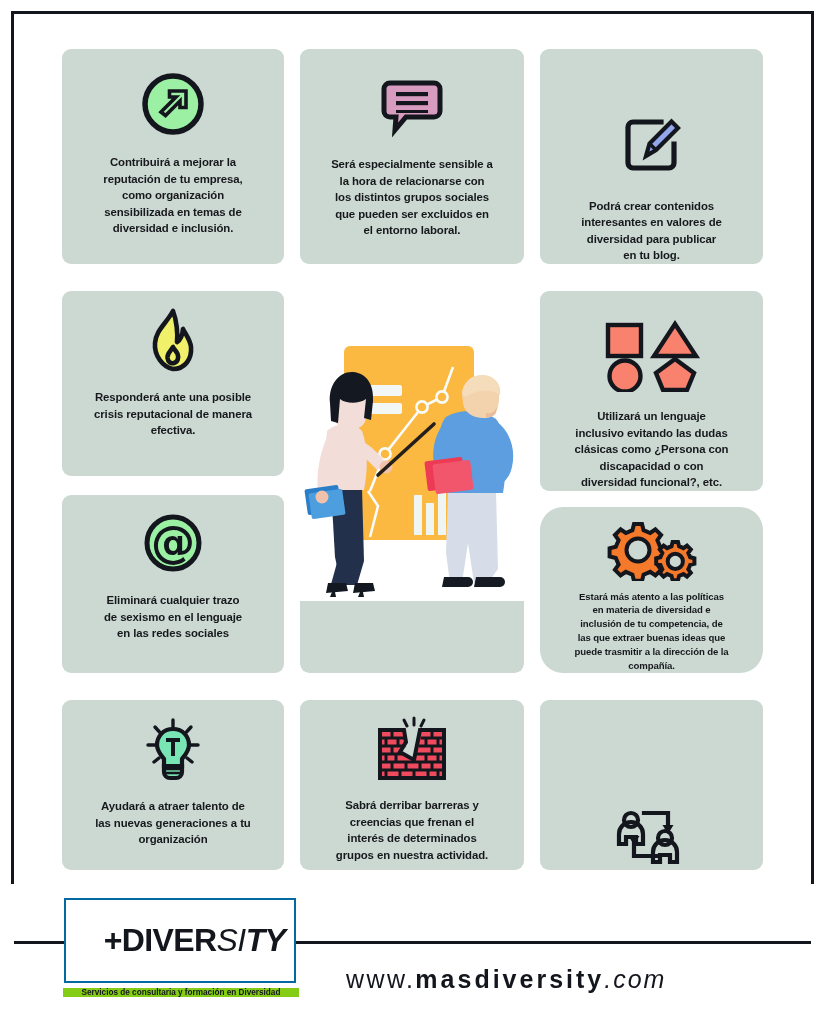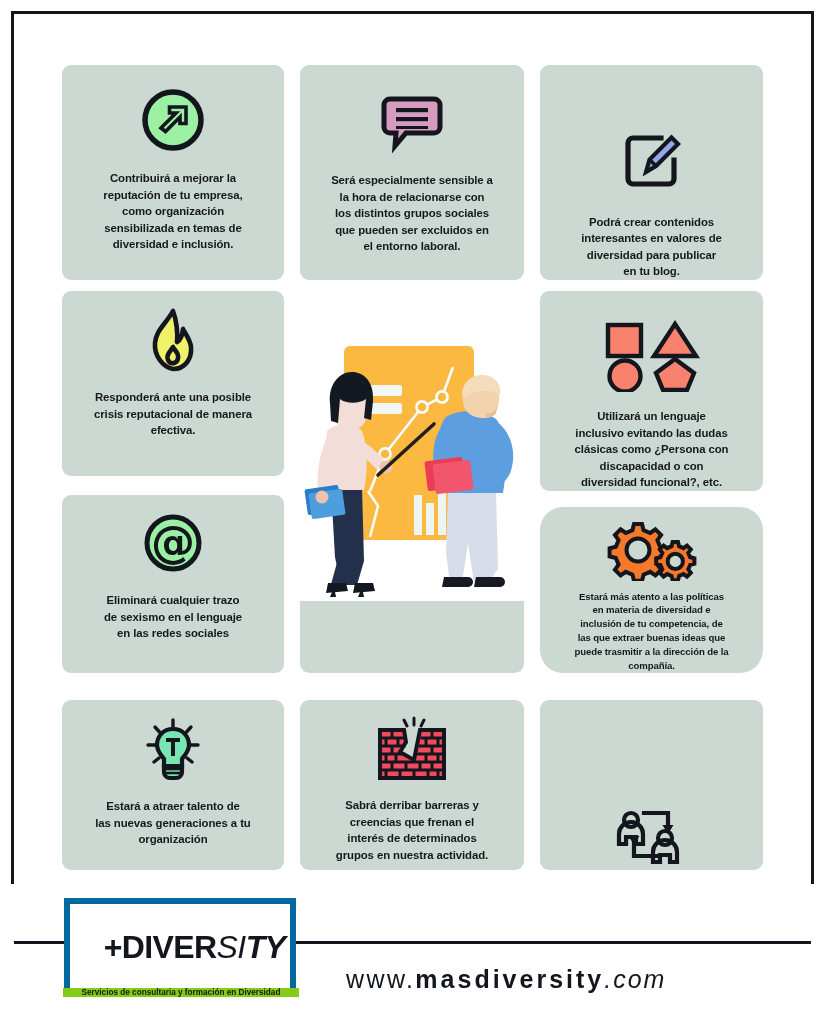"Contribuirá a mejorar la" .r1 { top: 20px -> 4px }
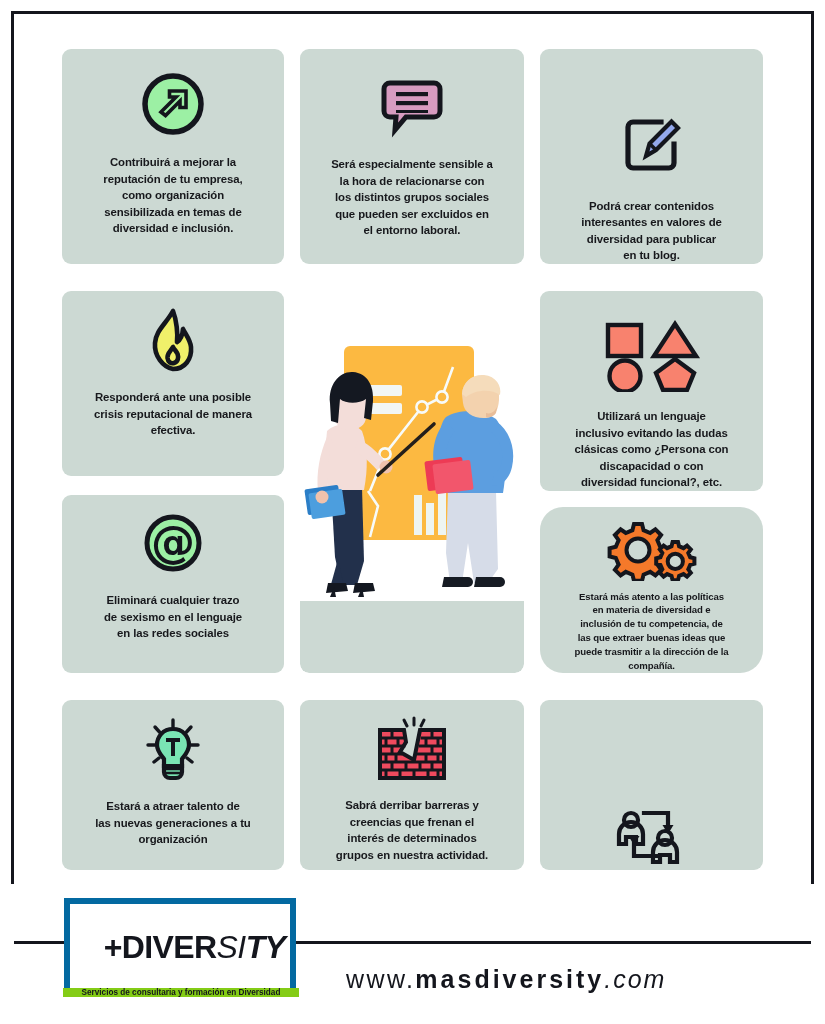"Estará a atraer talento de" div.txt { text: Estará -> Ayudará }
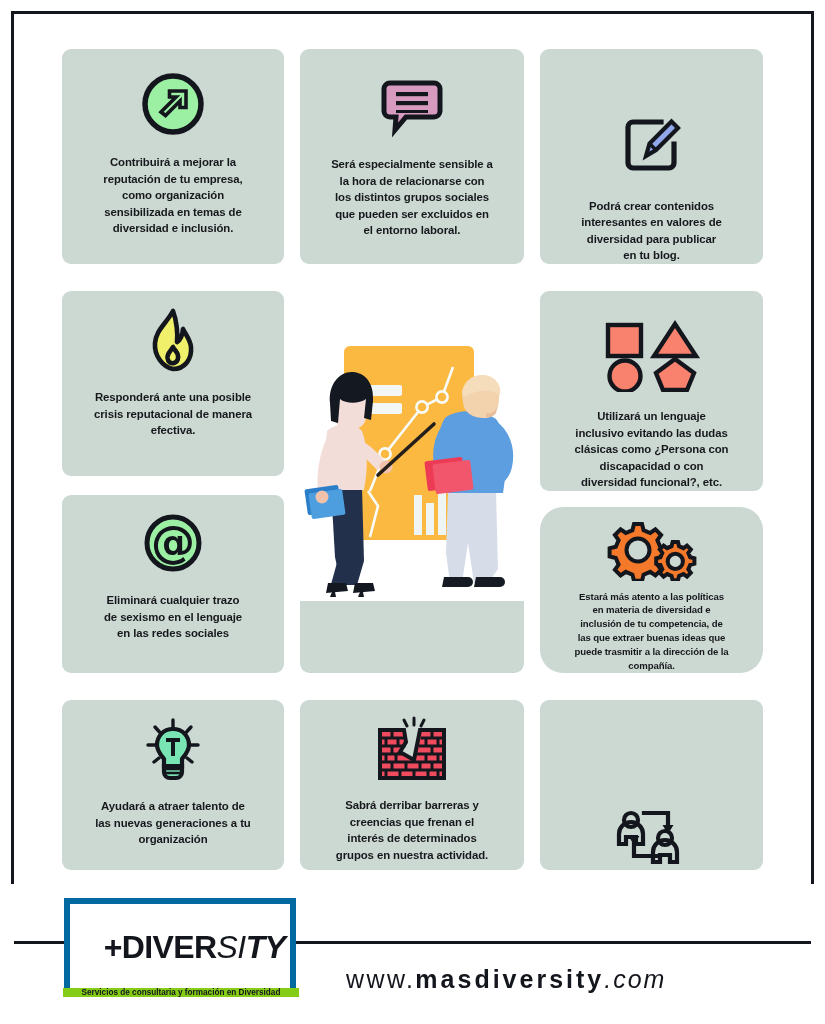"+DIVERSITY" .logo-box { border: 6px solid #0369a1 -> 2px solid #0369a1; height: 99px -> 85px }
